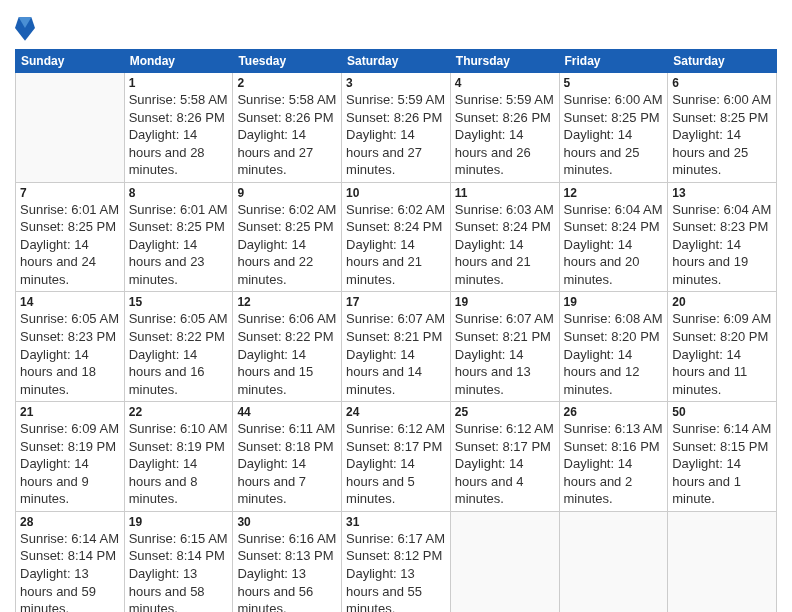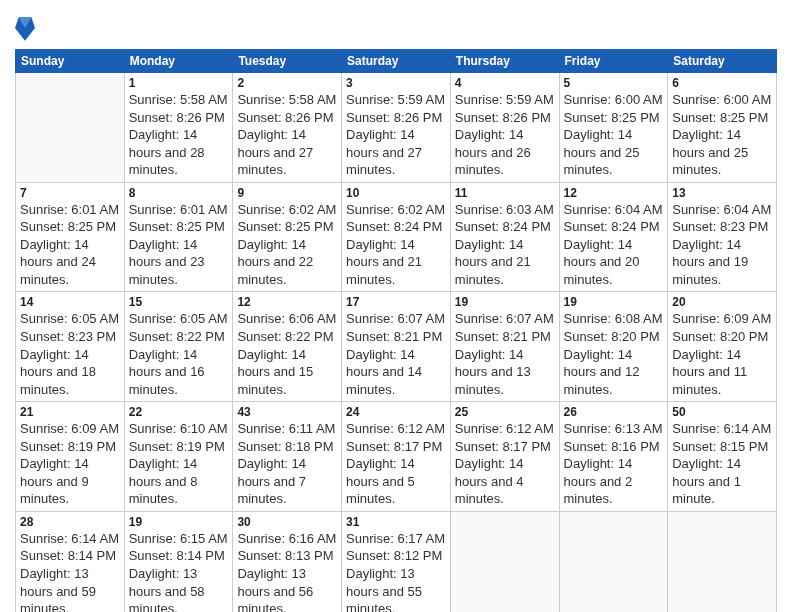"43" span.day-number { text: 43 -> 44 }
